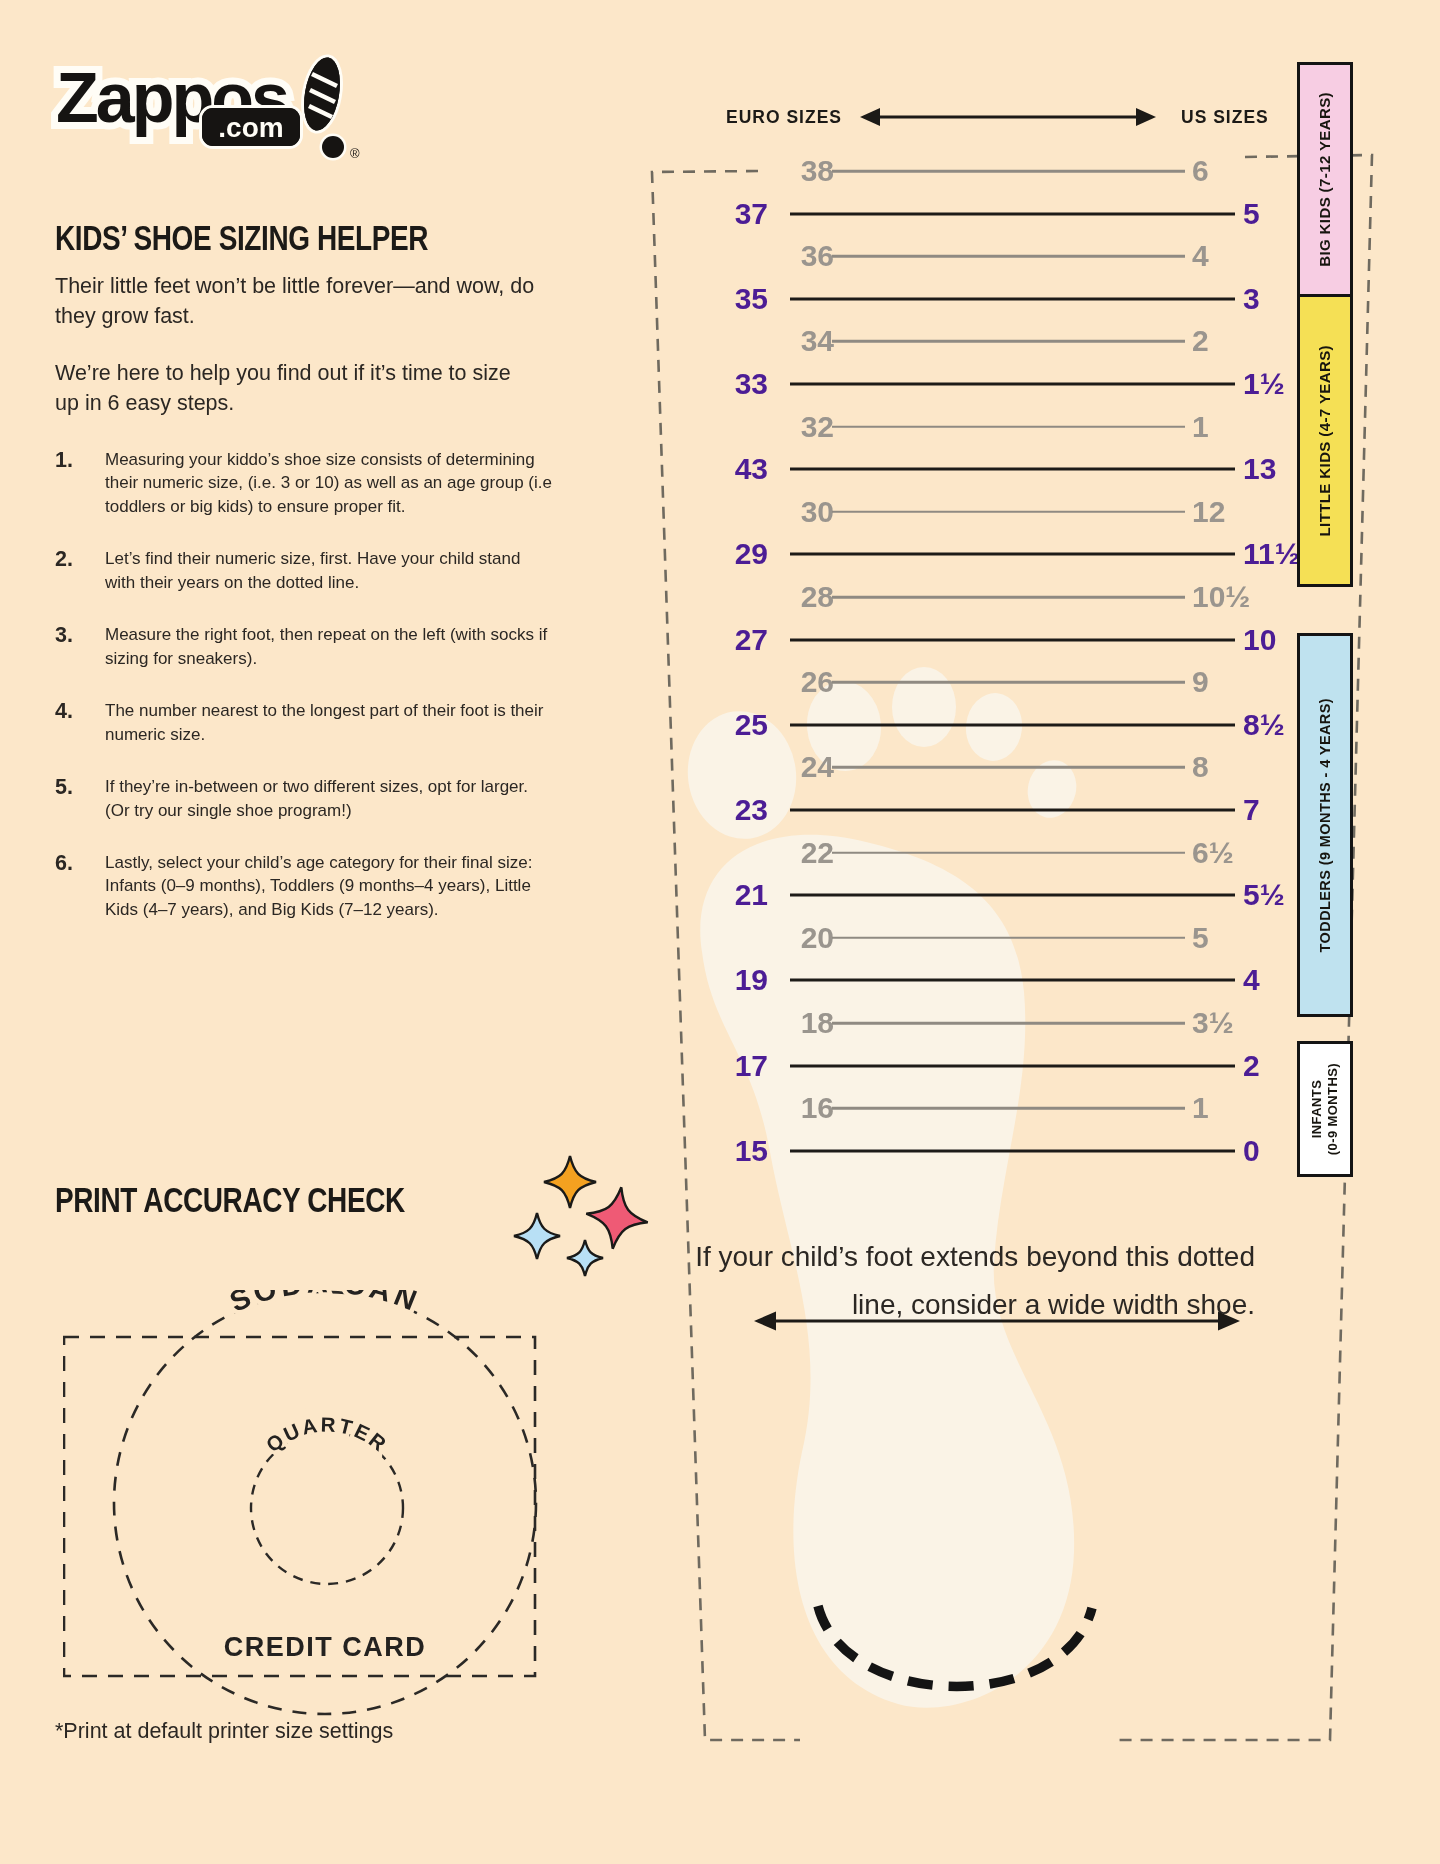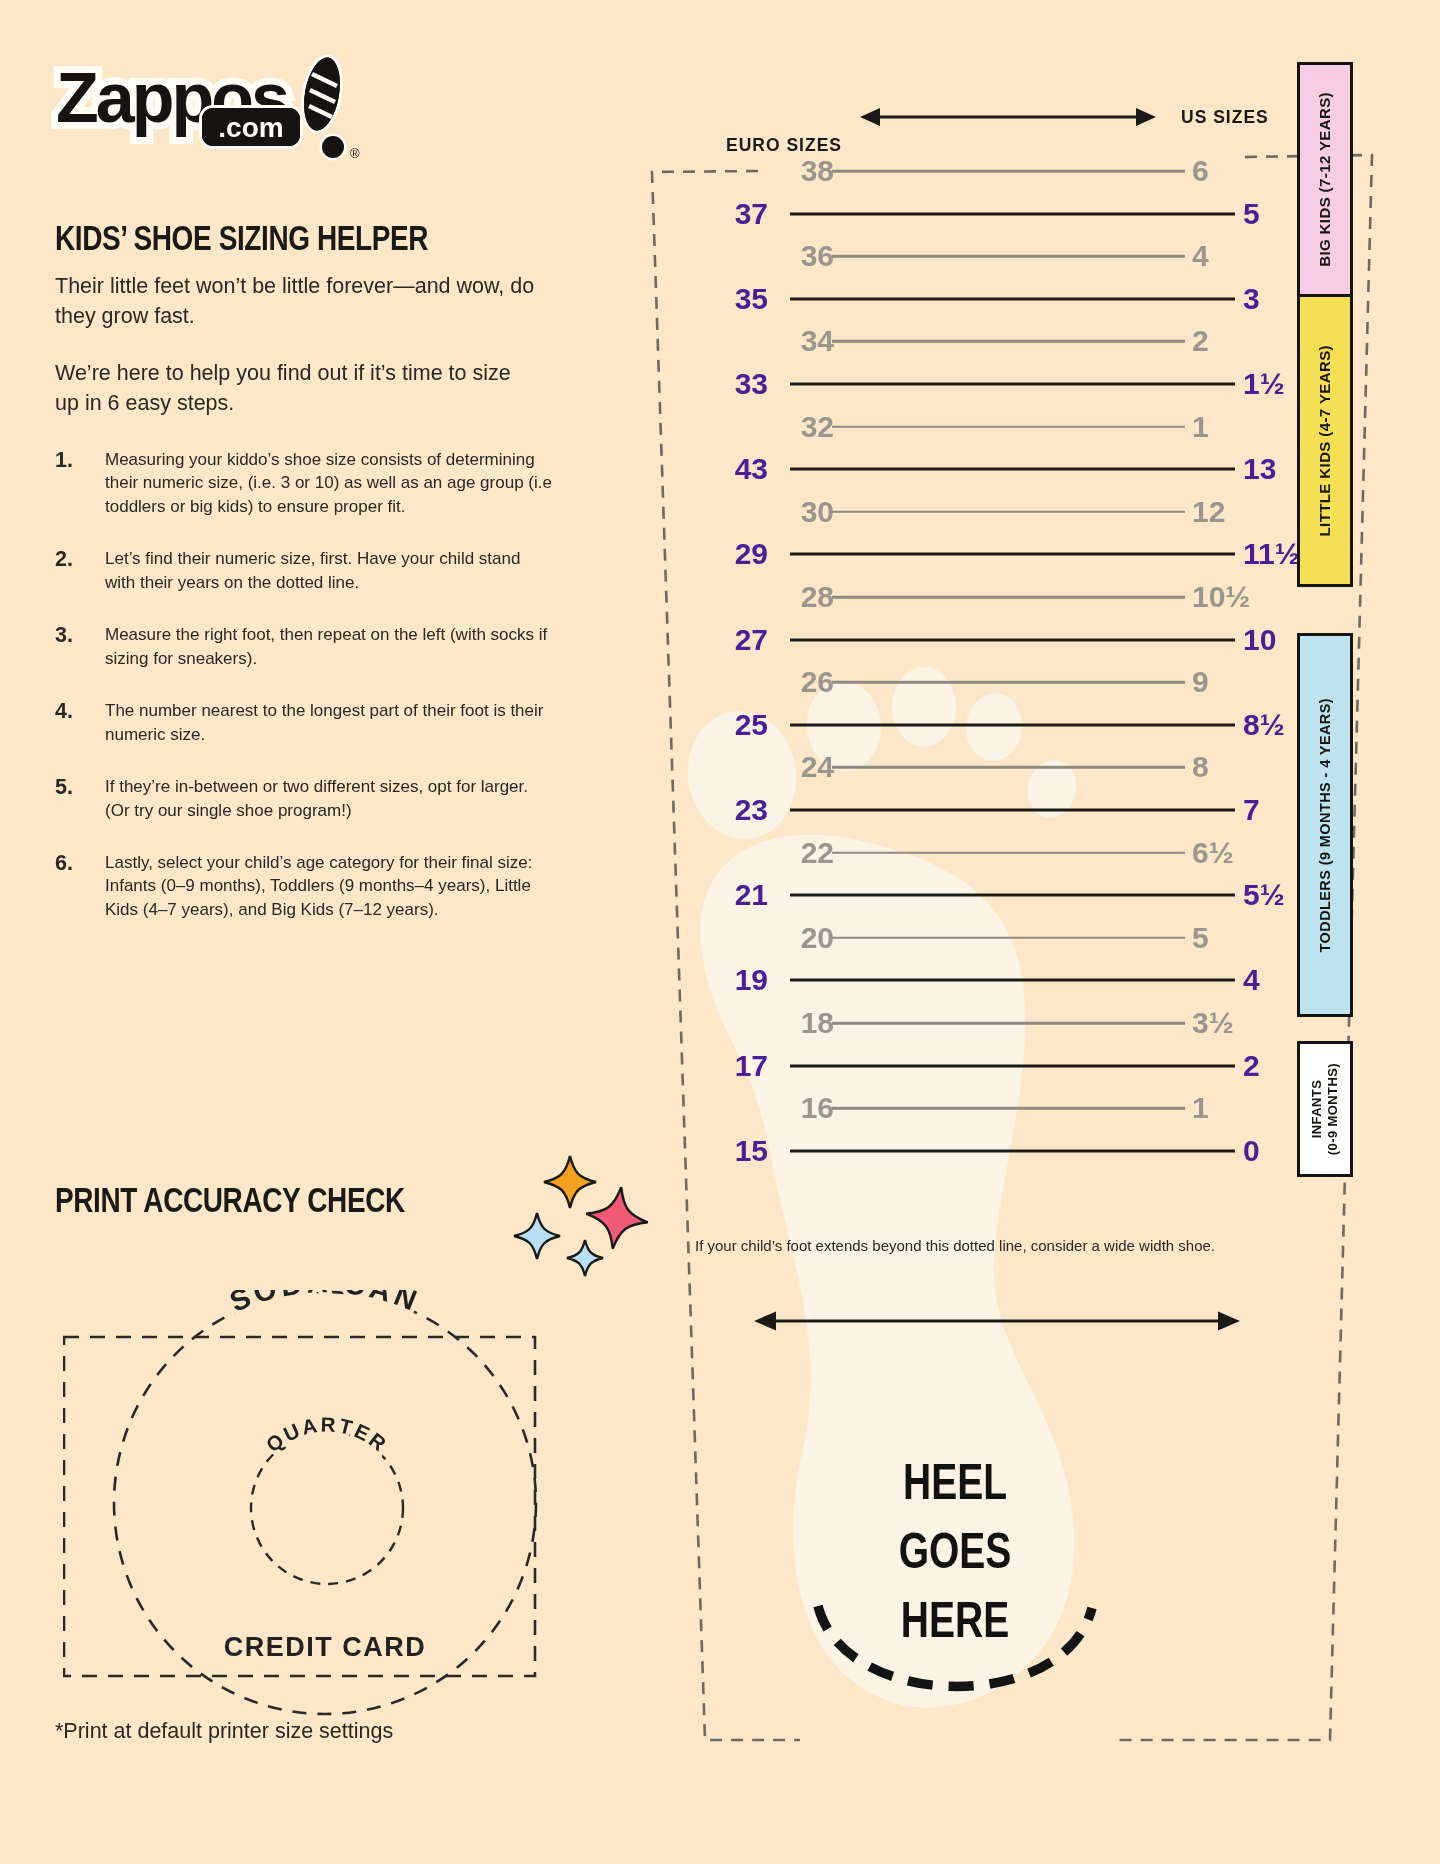"EURO SIZES" div.hdr-label { margin-top: 28px -> none }
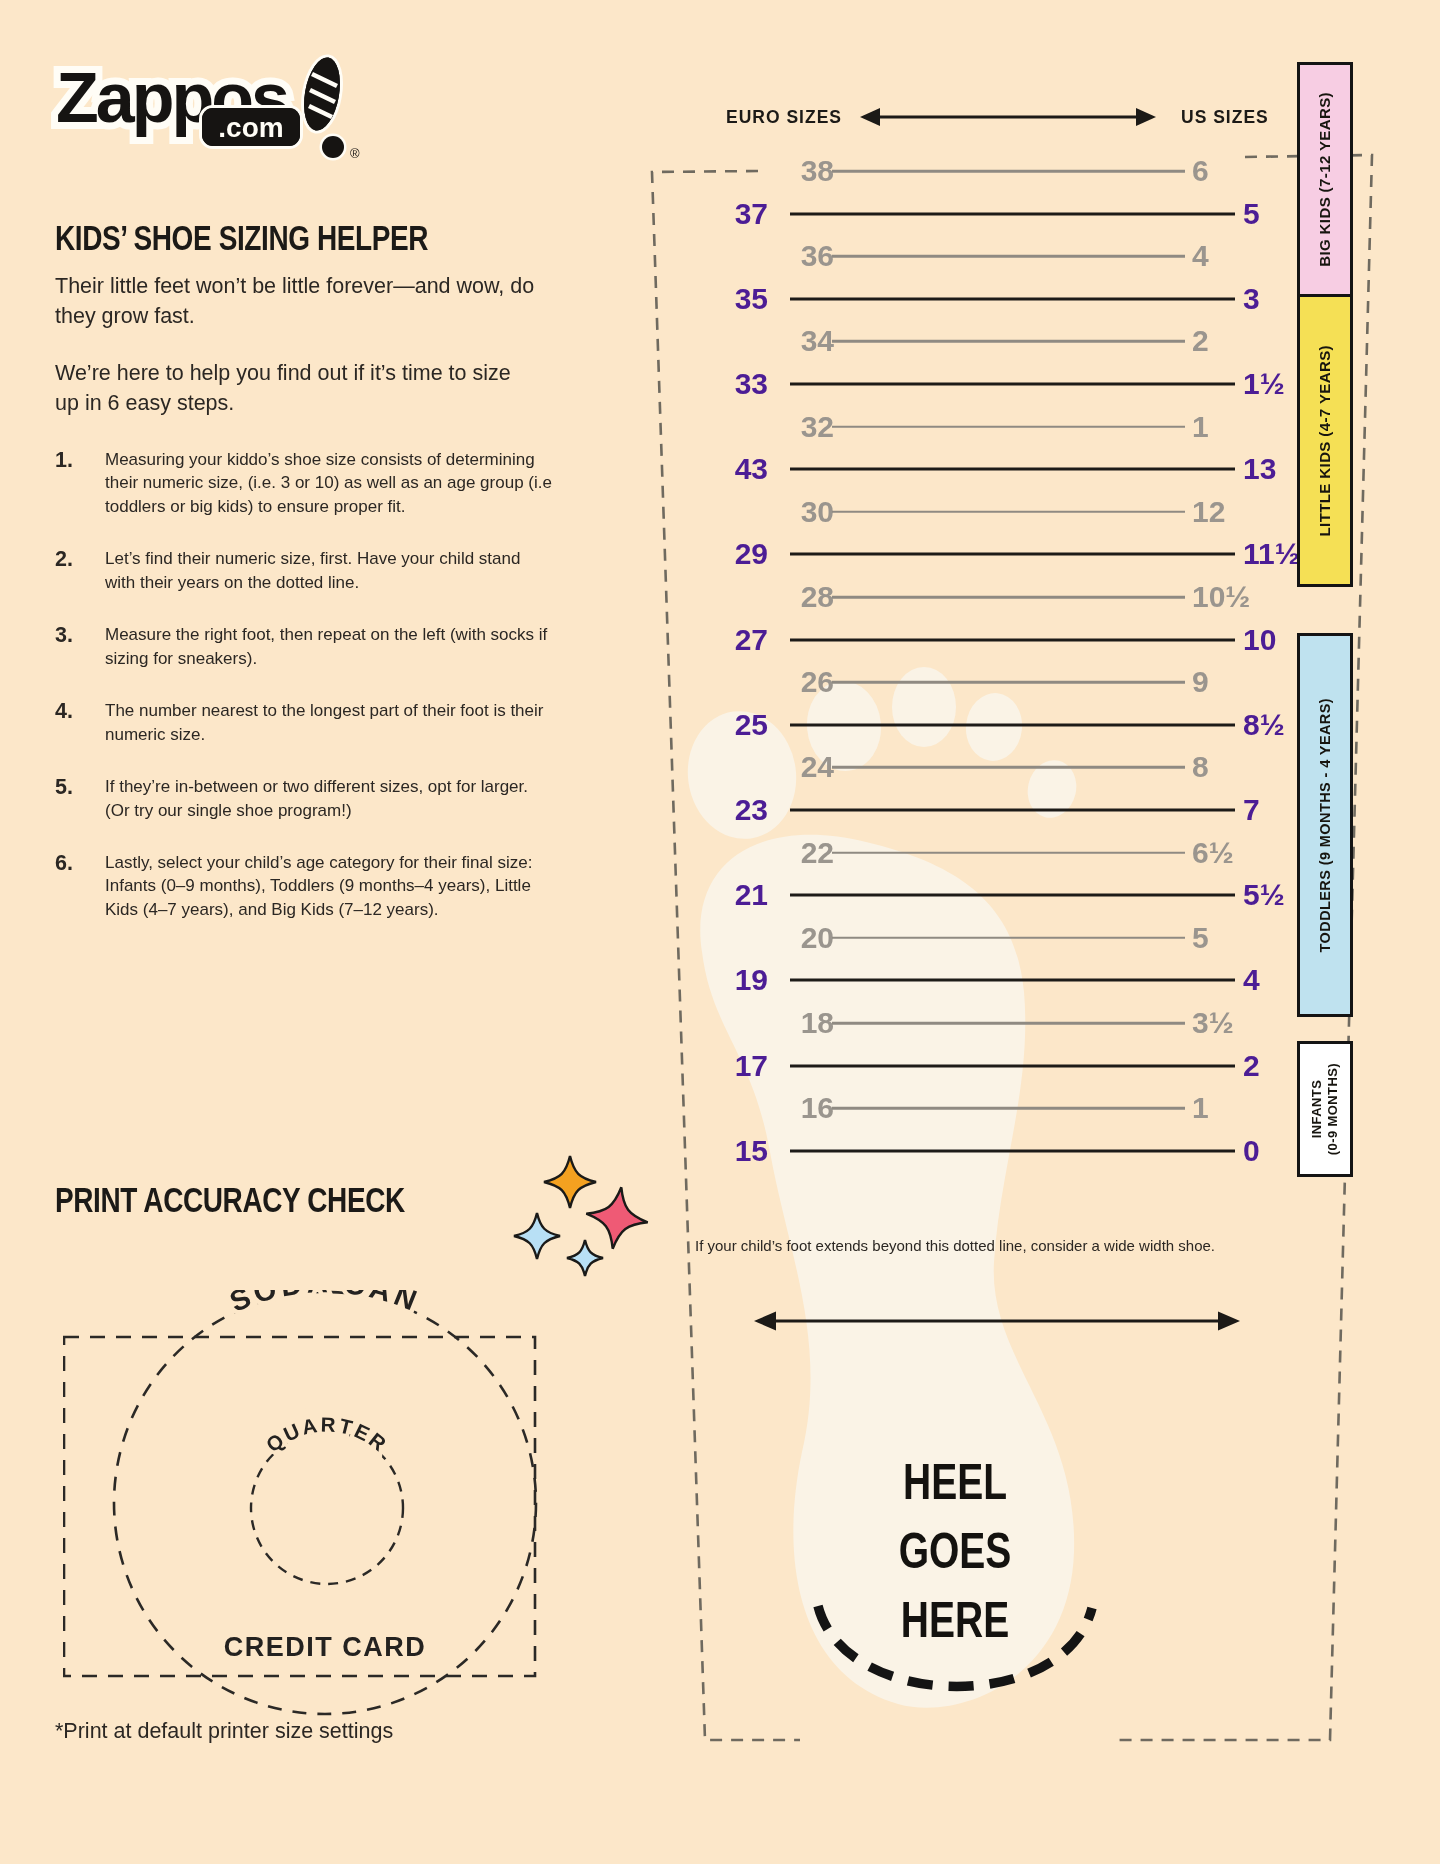"If your child’s foot extends" #wide-note { font-size: 15px -> 28px; text-align: center -> right }
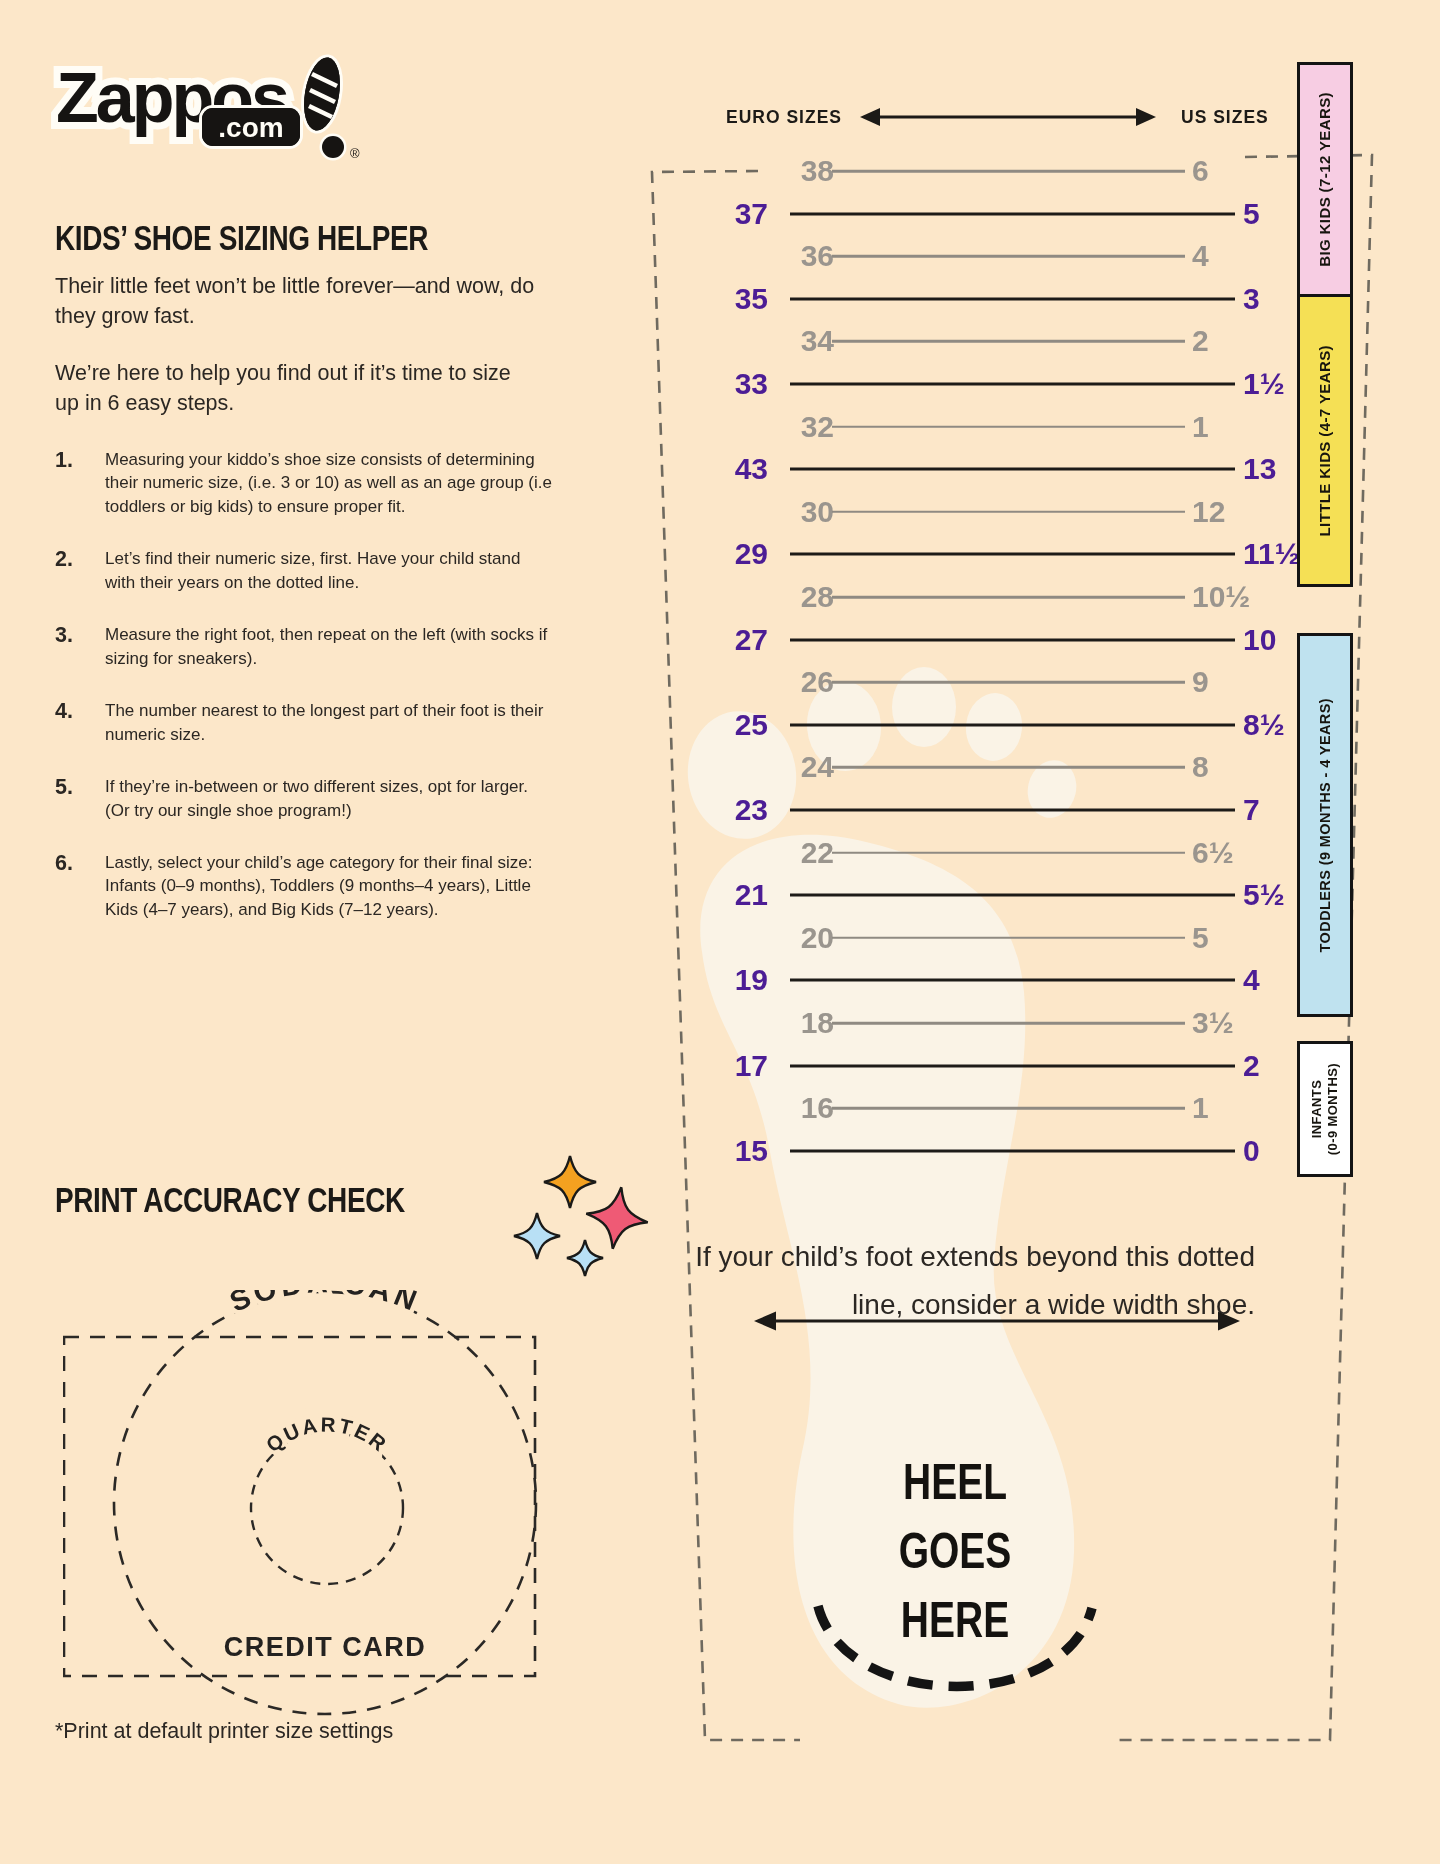"HEEL" div { html: <div> <div>HEEL</div> <div>GOES</div> <div>HERE</div> </div> -> none }
